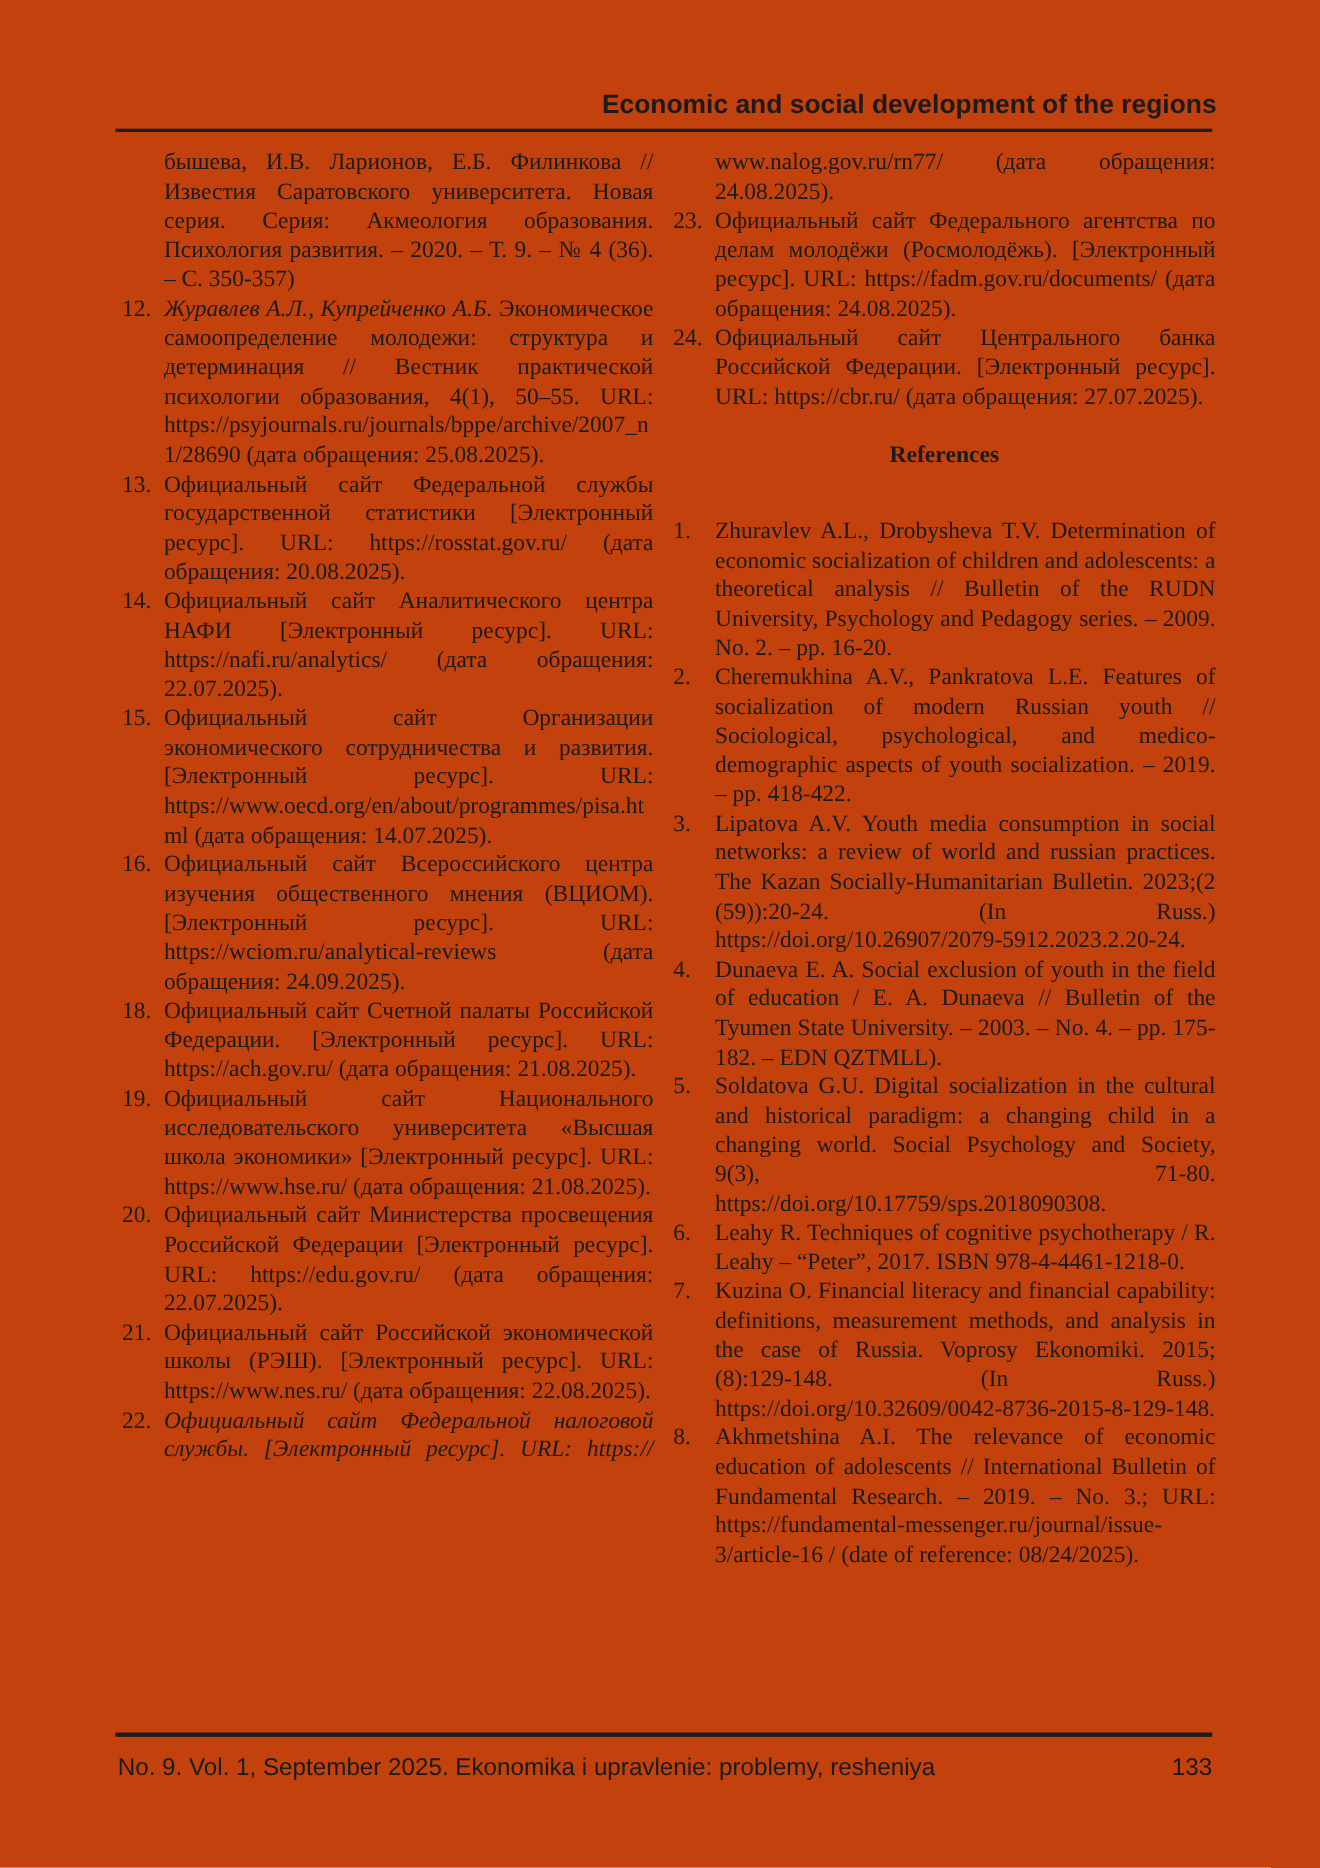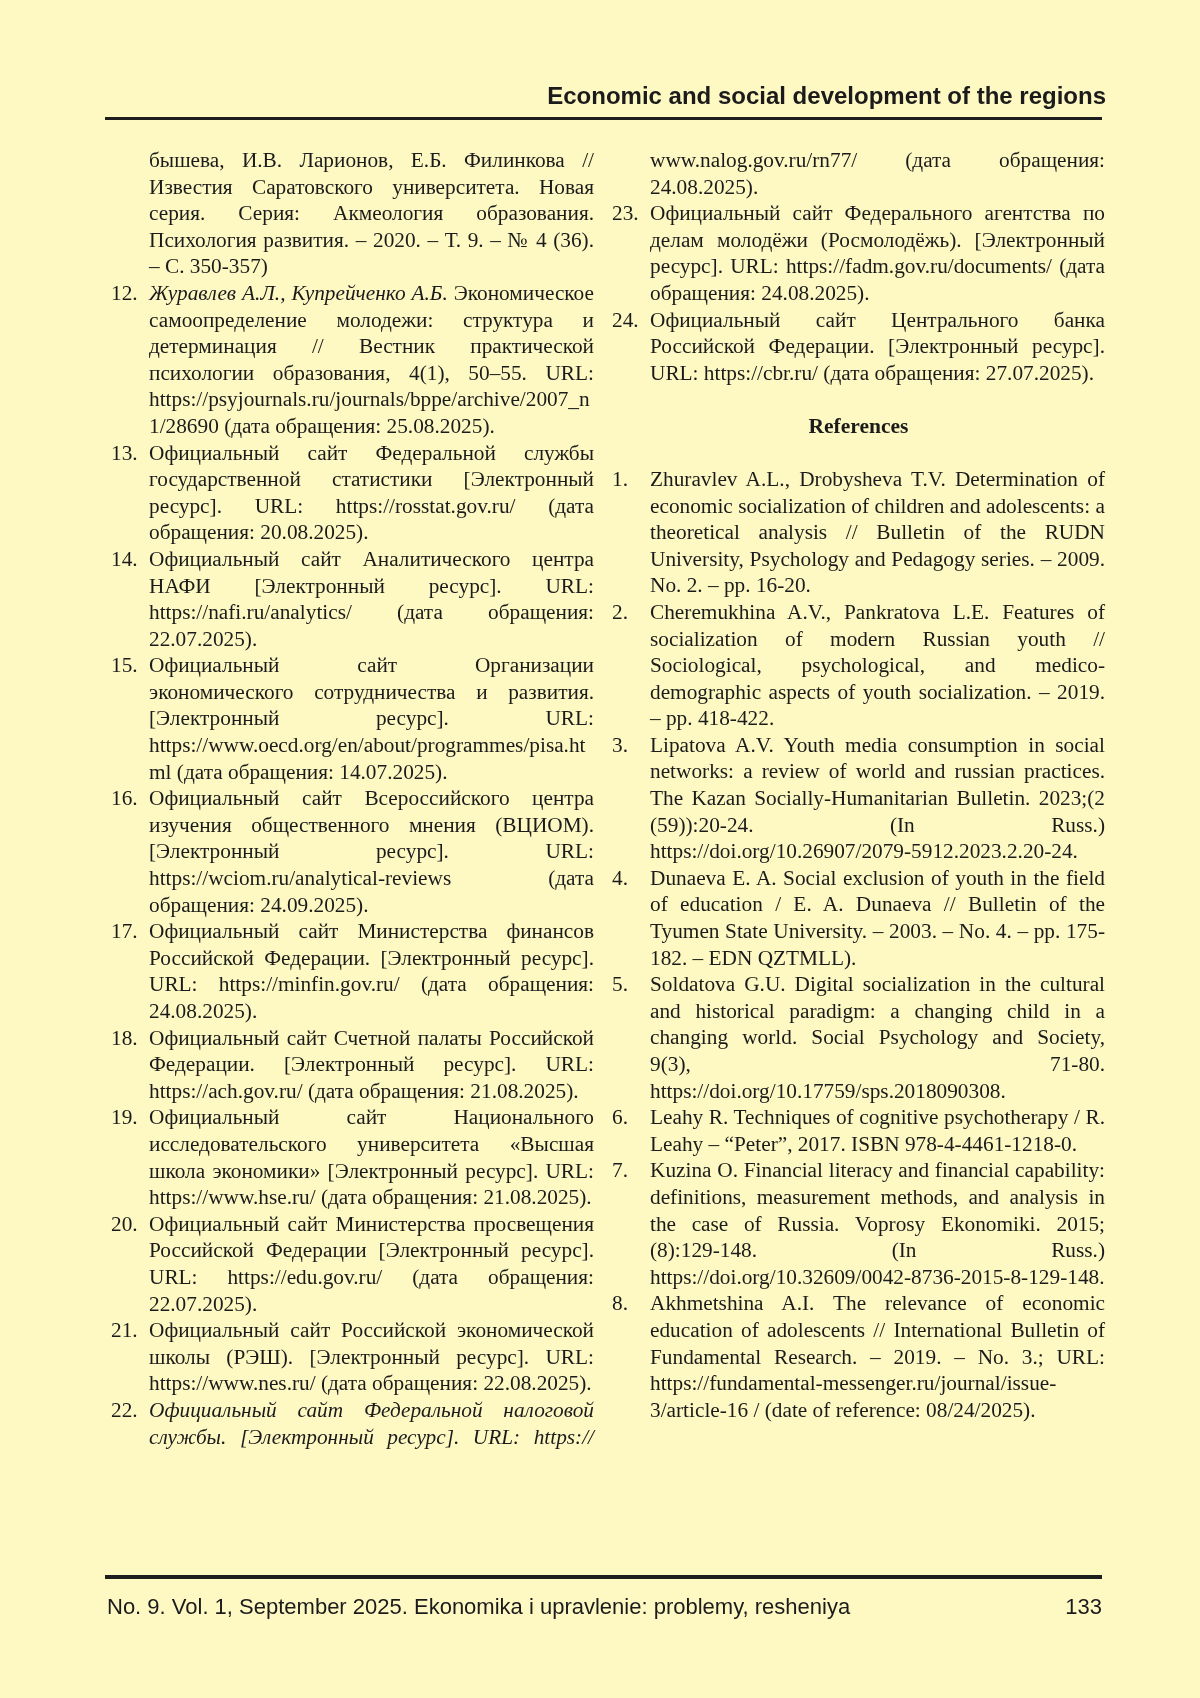"Economic and social development of" .page { background: #fef9c3 -> #c2410c }
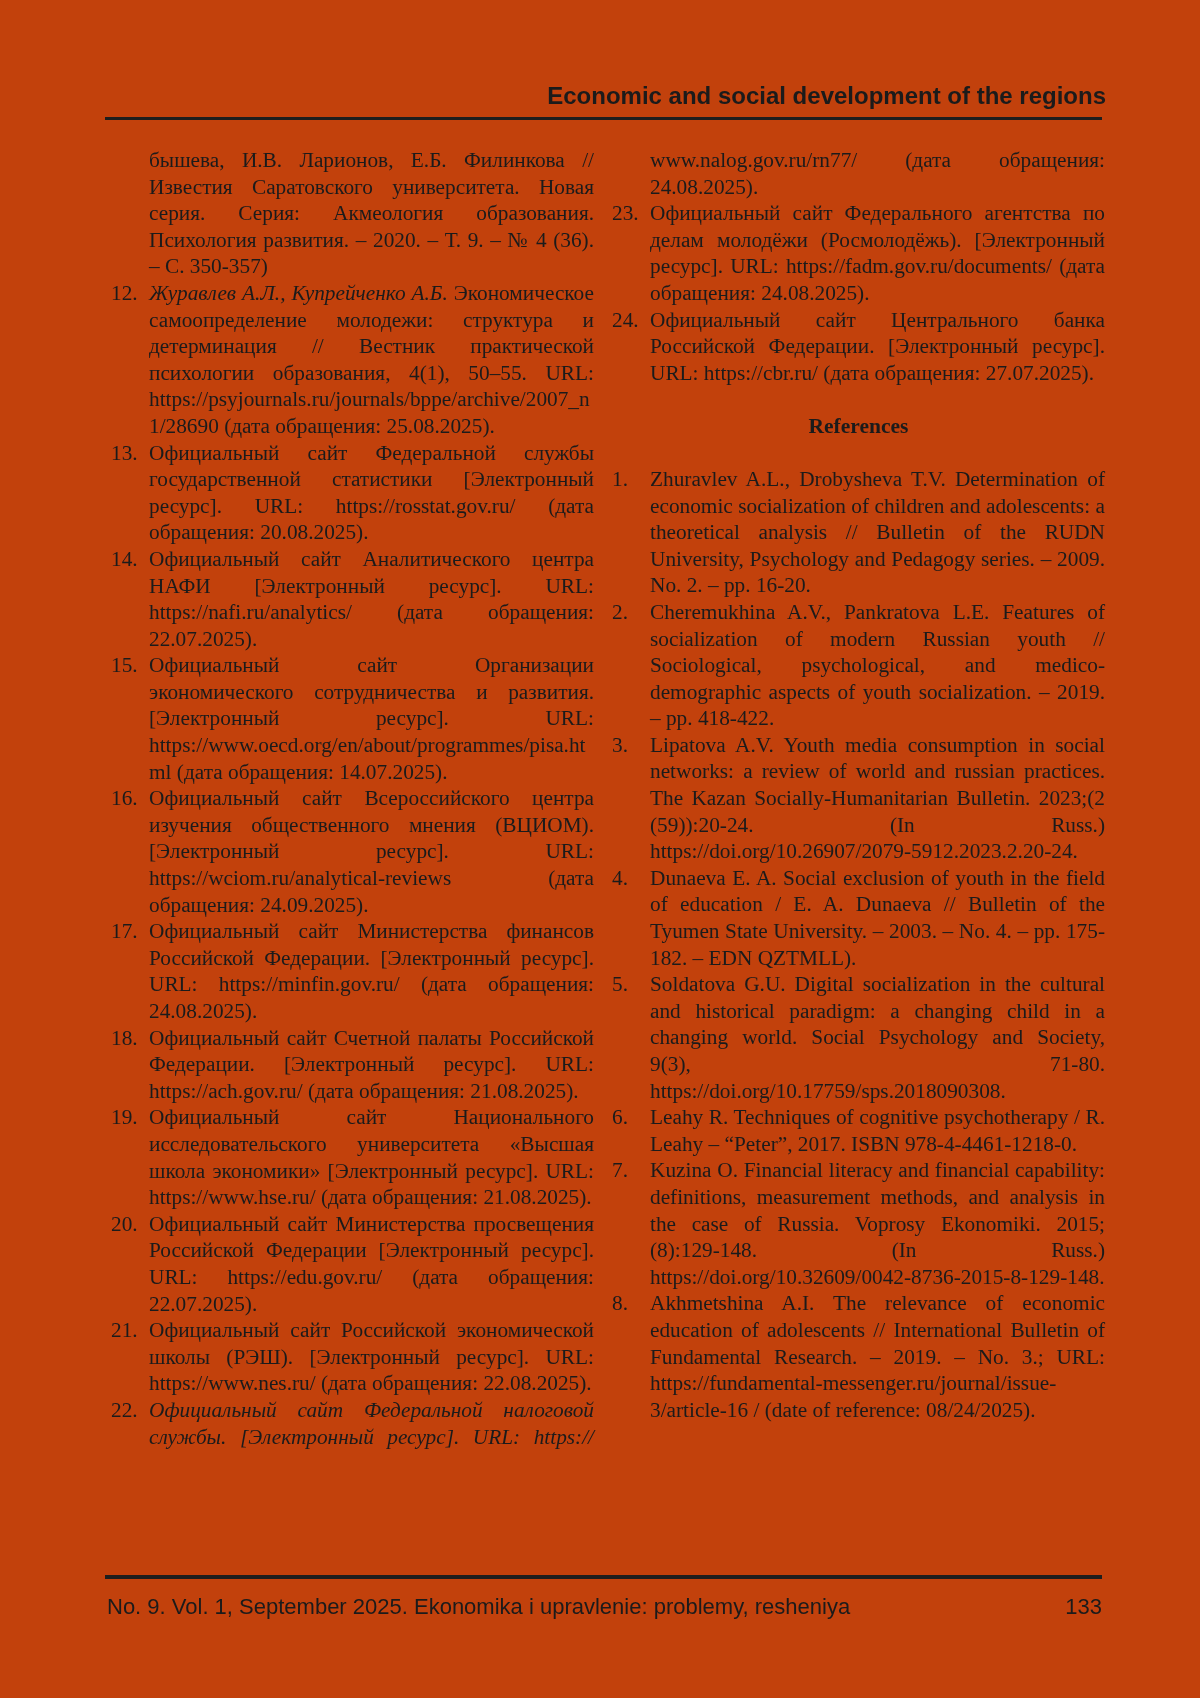"бышева, И.В. Ларионов, Е.Б. Филинкова" .col { top: 147px -> 134px }
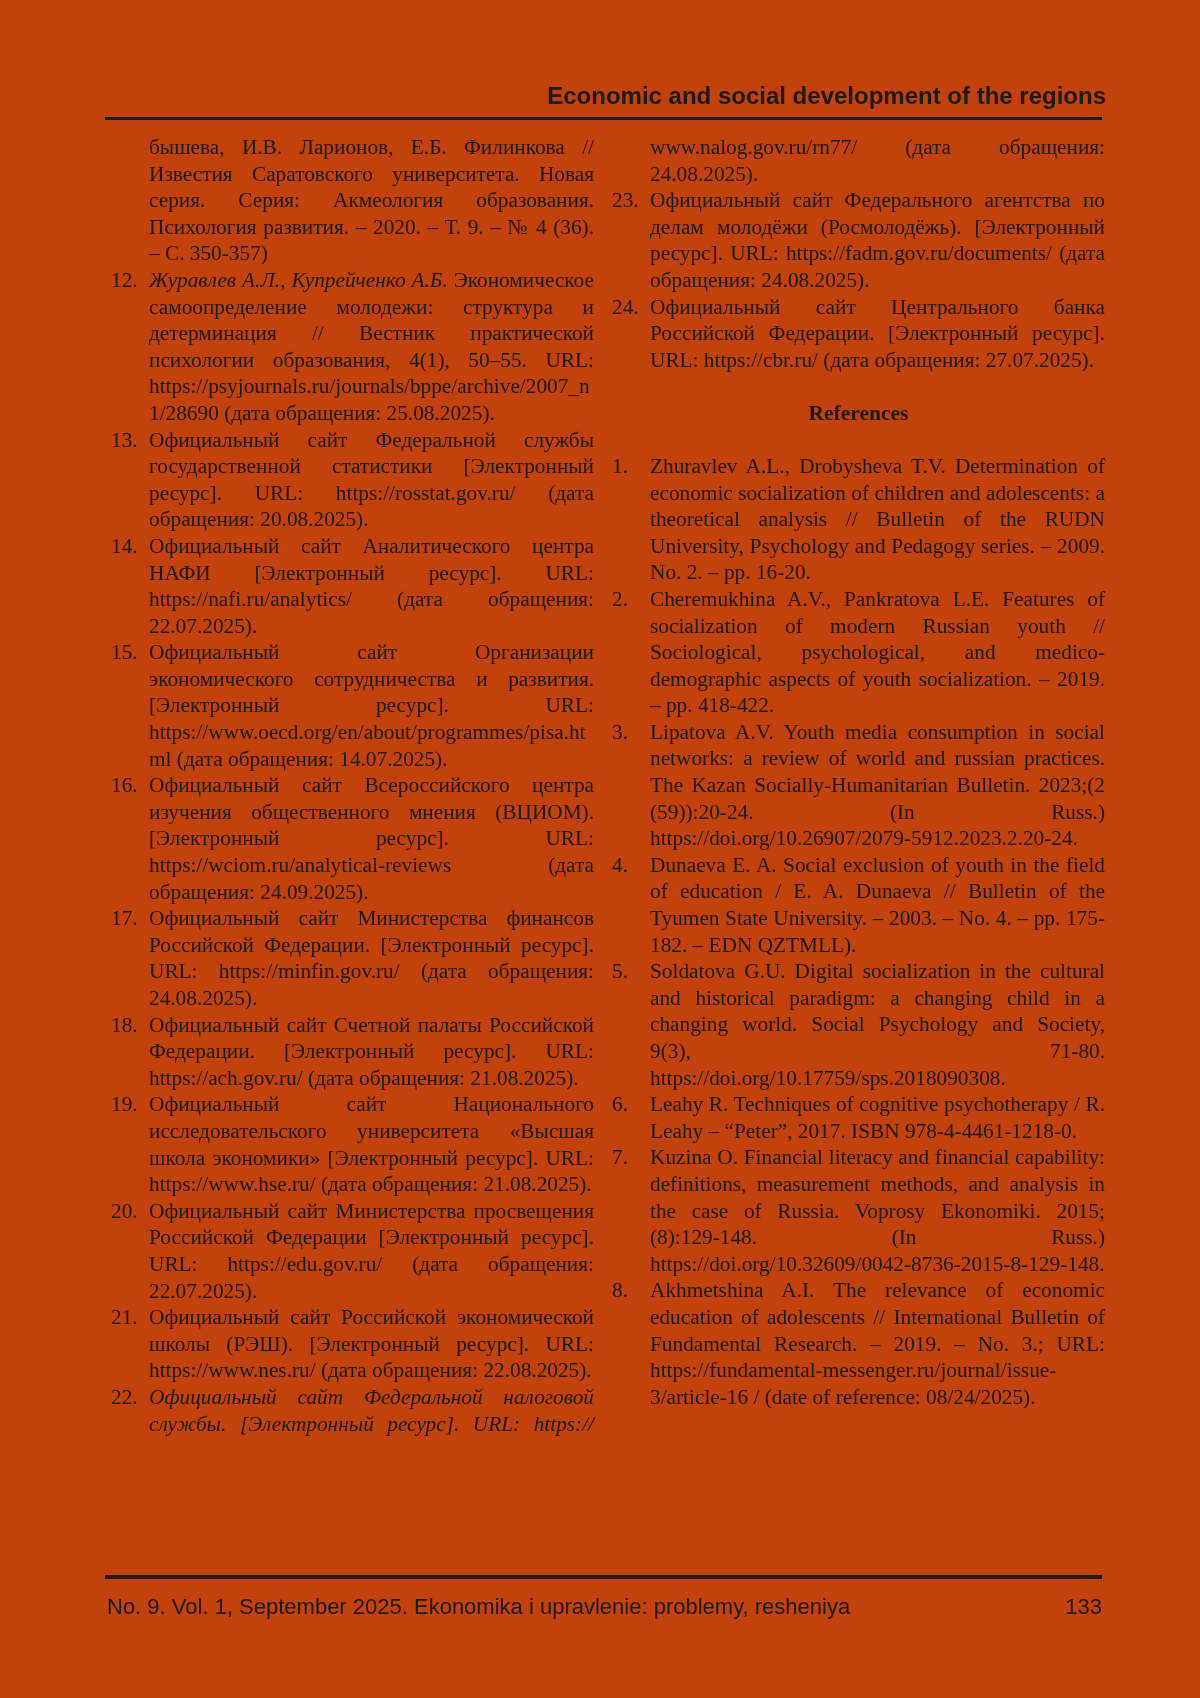"References" .refs-heading { margin: 27px 0 26px 0 -> 27px 0 42px 0 }
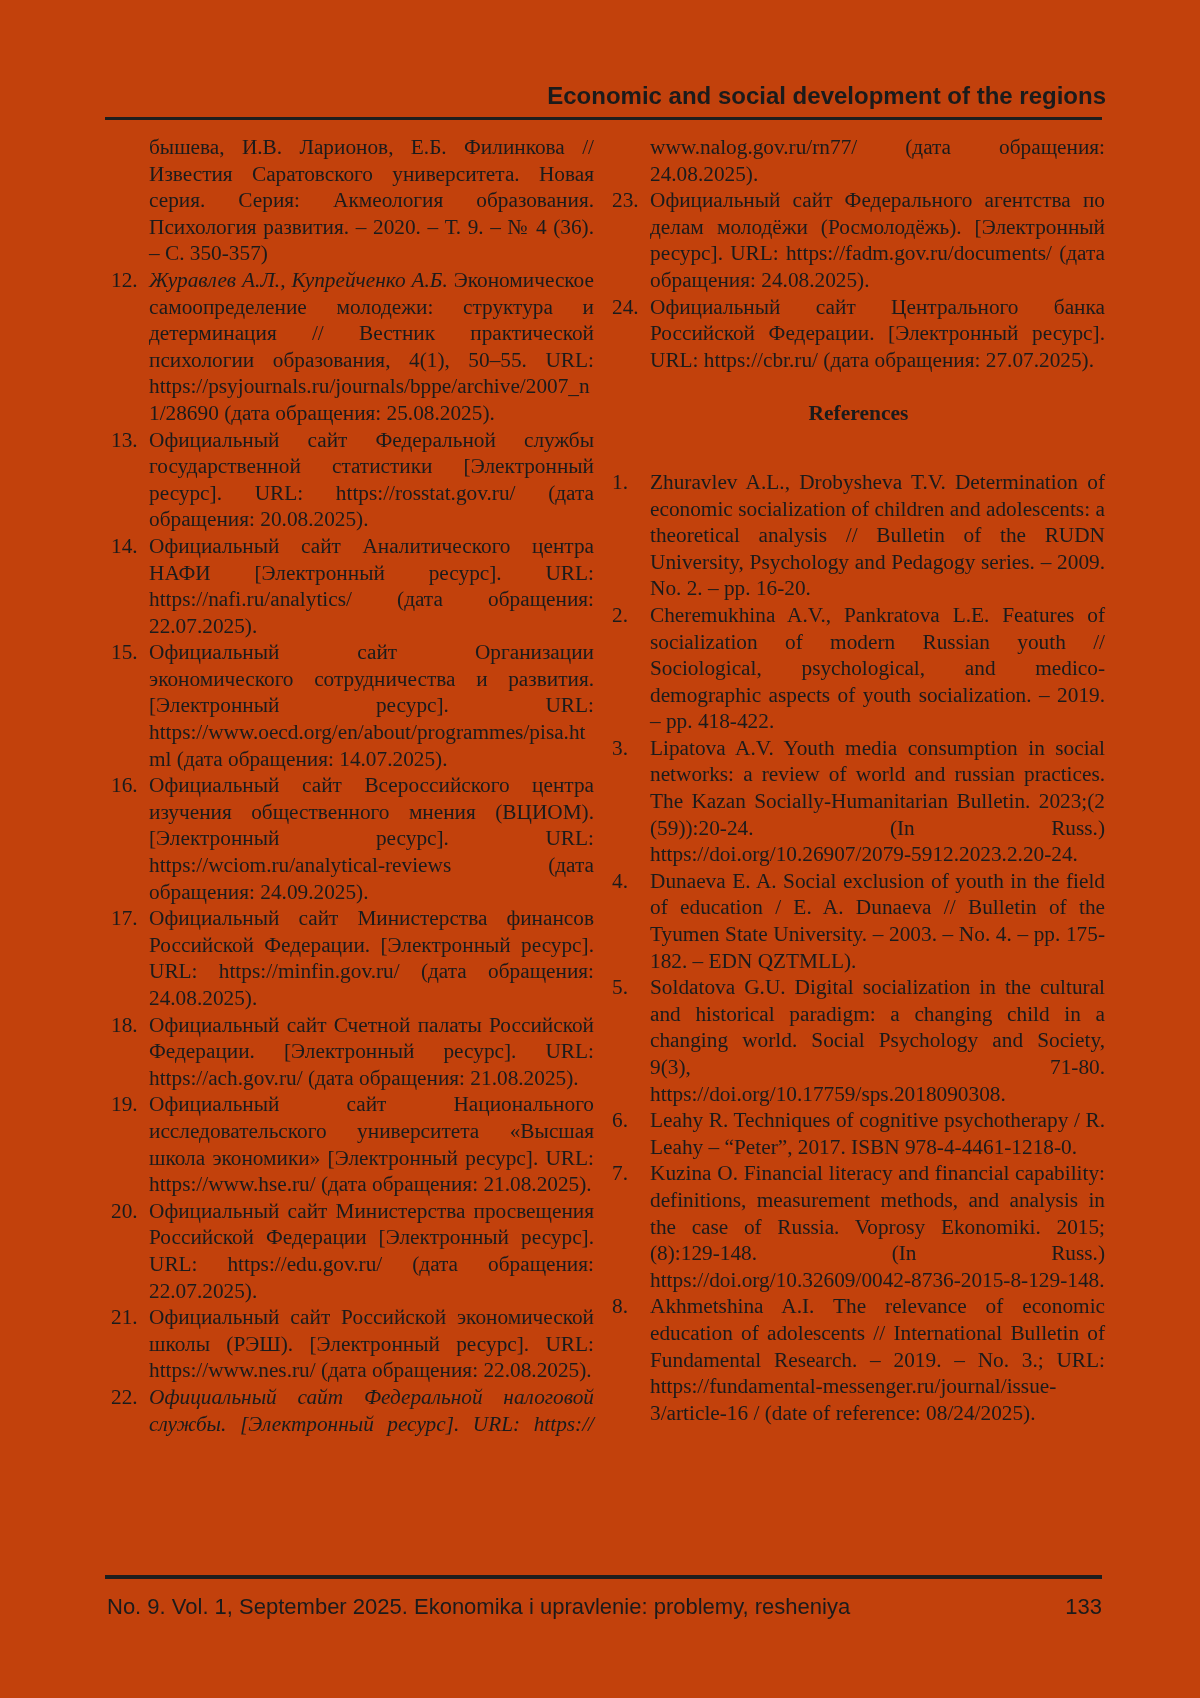"17." div.ref-item { html: <div> <span>17.</span> <span>Официальный сайт Министерства финансов Российской Федерации. [Электронный ресурс]. URL: https://minfin.gov.ru/ (дата обращения: 24.08.2025).</span> </div> -> none }
